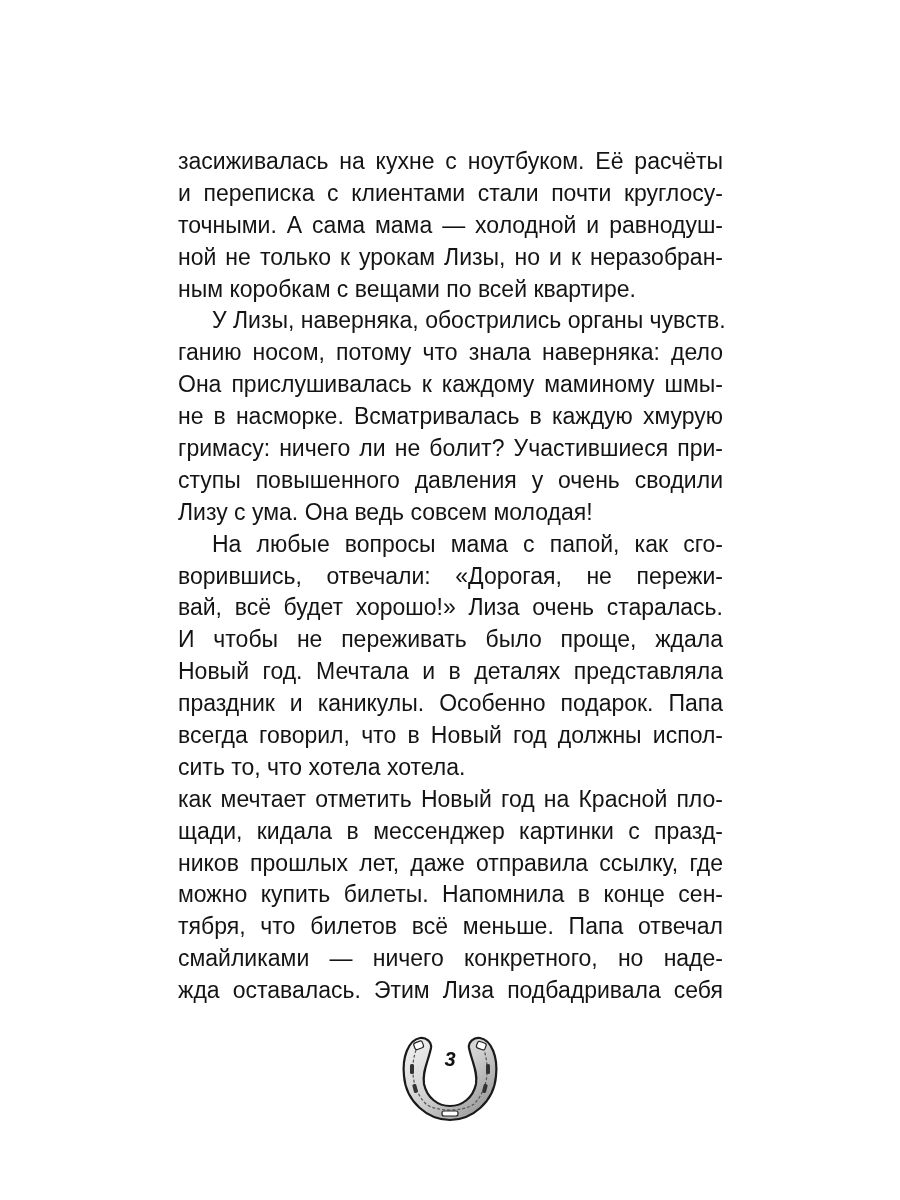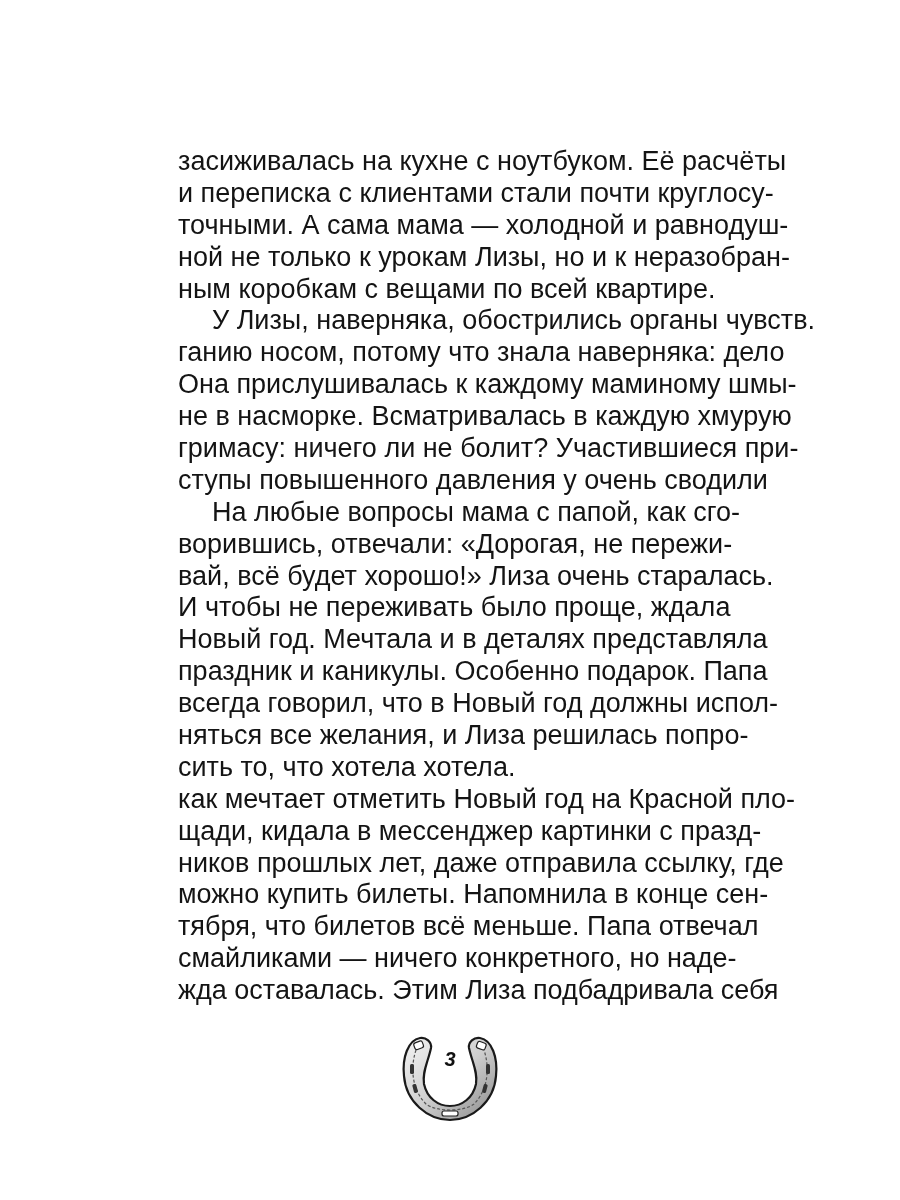"засиживалась на кухне с ноутбуком." .text-block { font-size: 27px -> 23px }
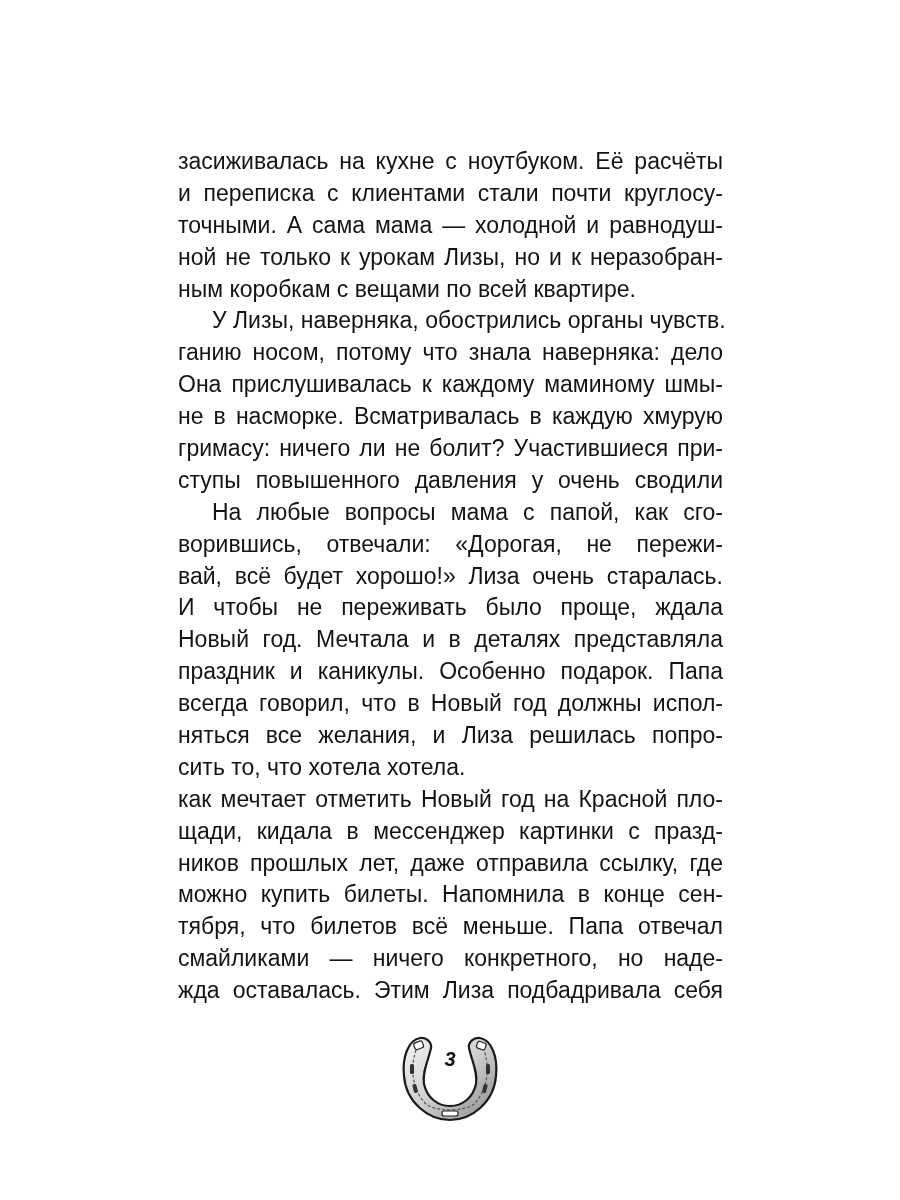"Лизу с ума. Она ведь" span.line { html: none -> <span>Лизу с ума. Она ведь совсем молодая!</span> }
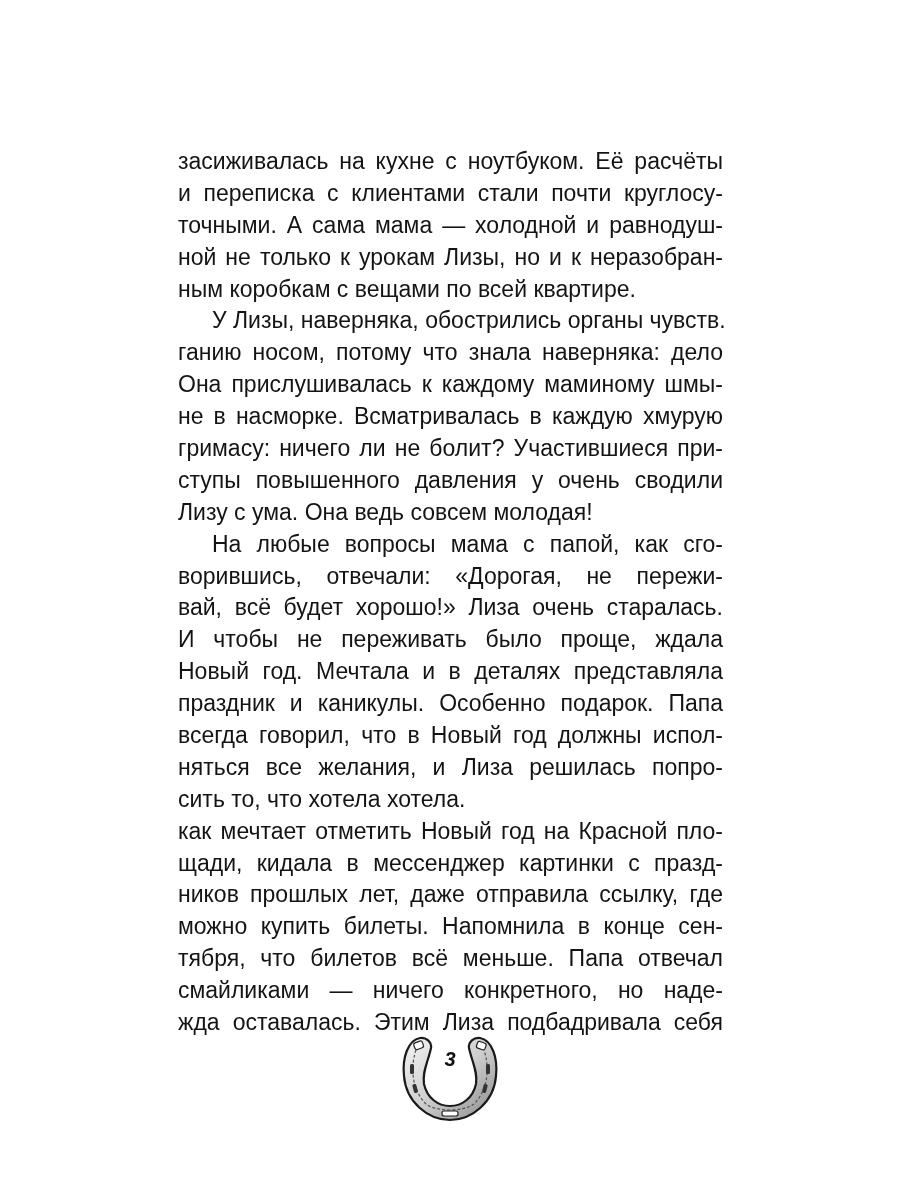"няться все желания, и Лиза" span.line { html: <span>няться все желания, и Лиза решилась попро-</span> -> none }
